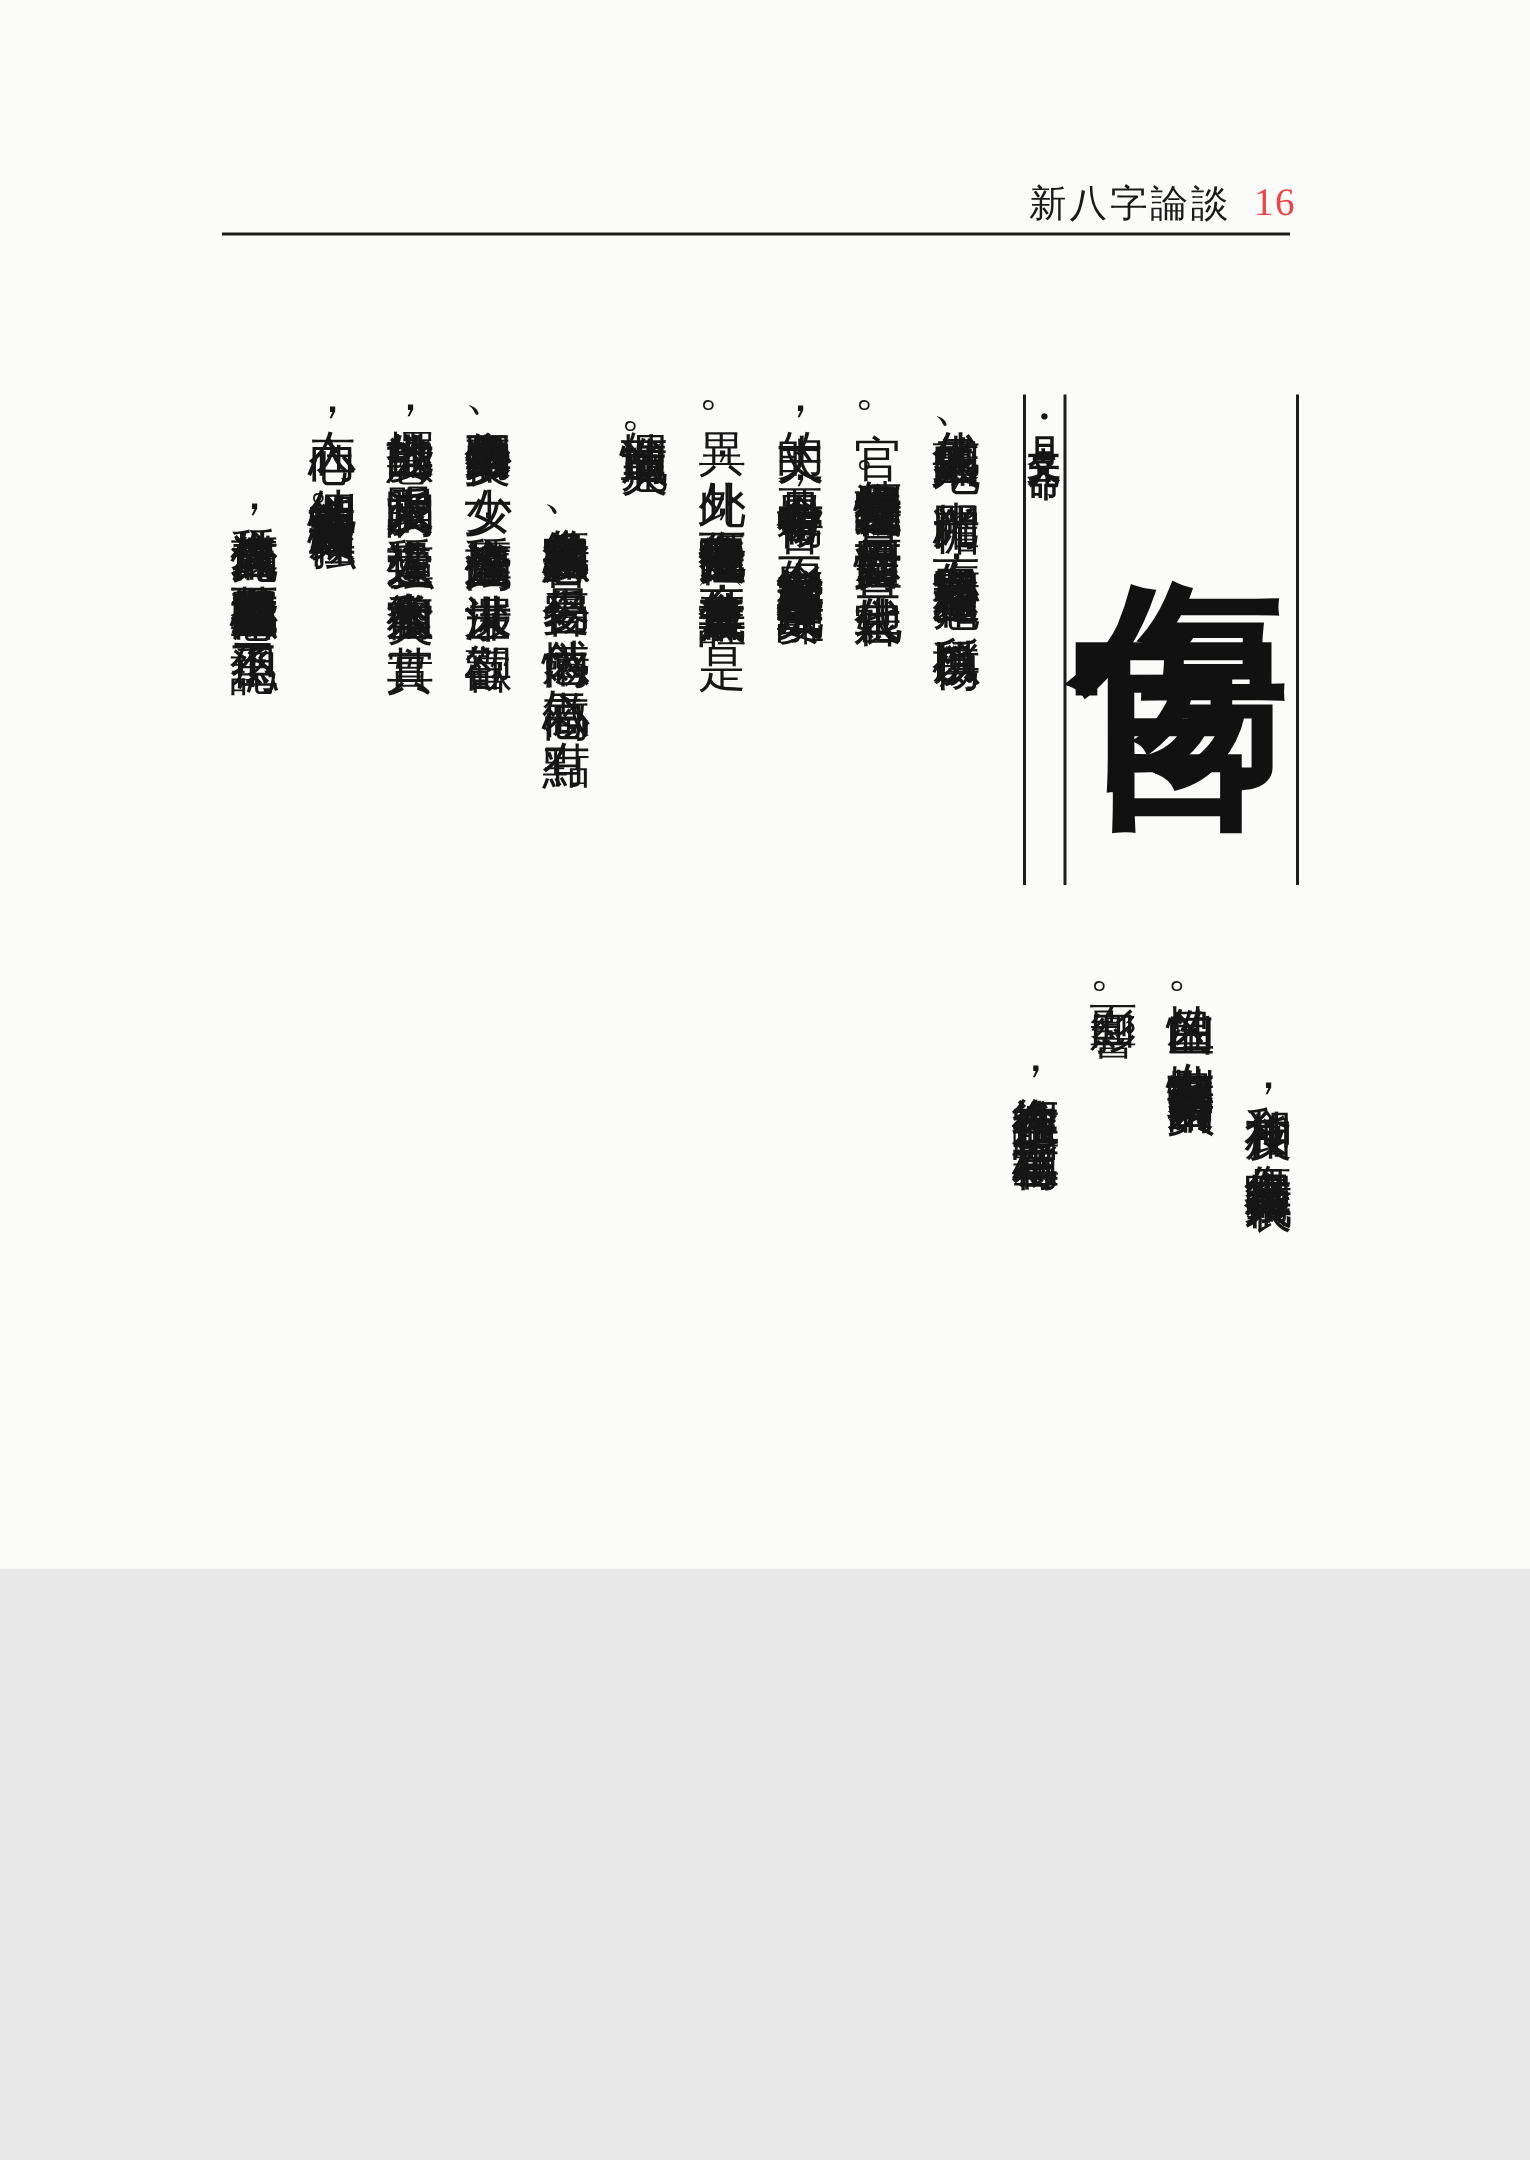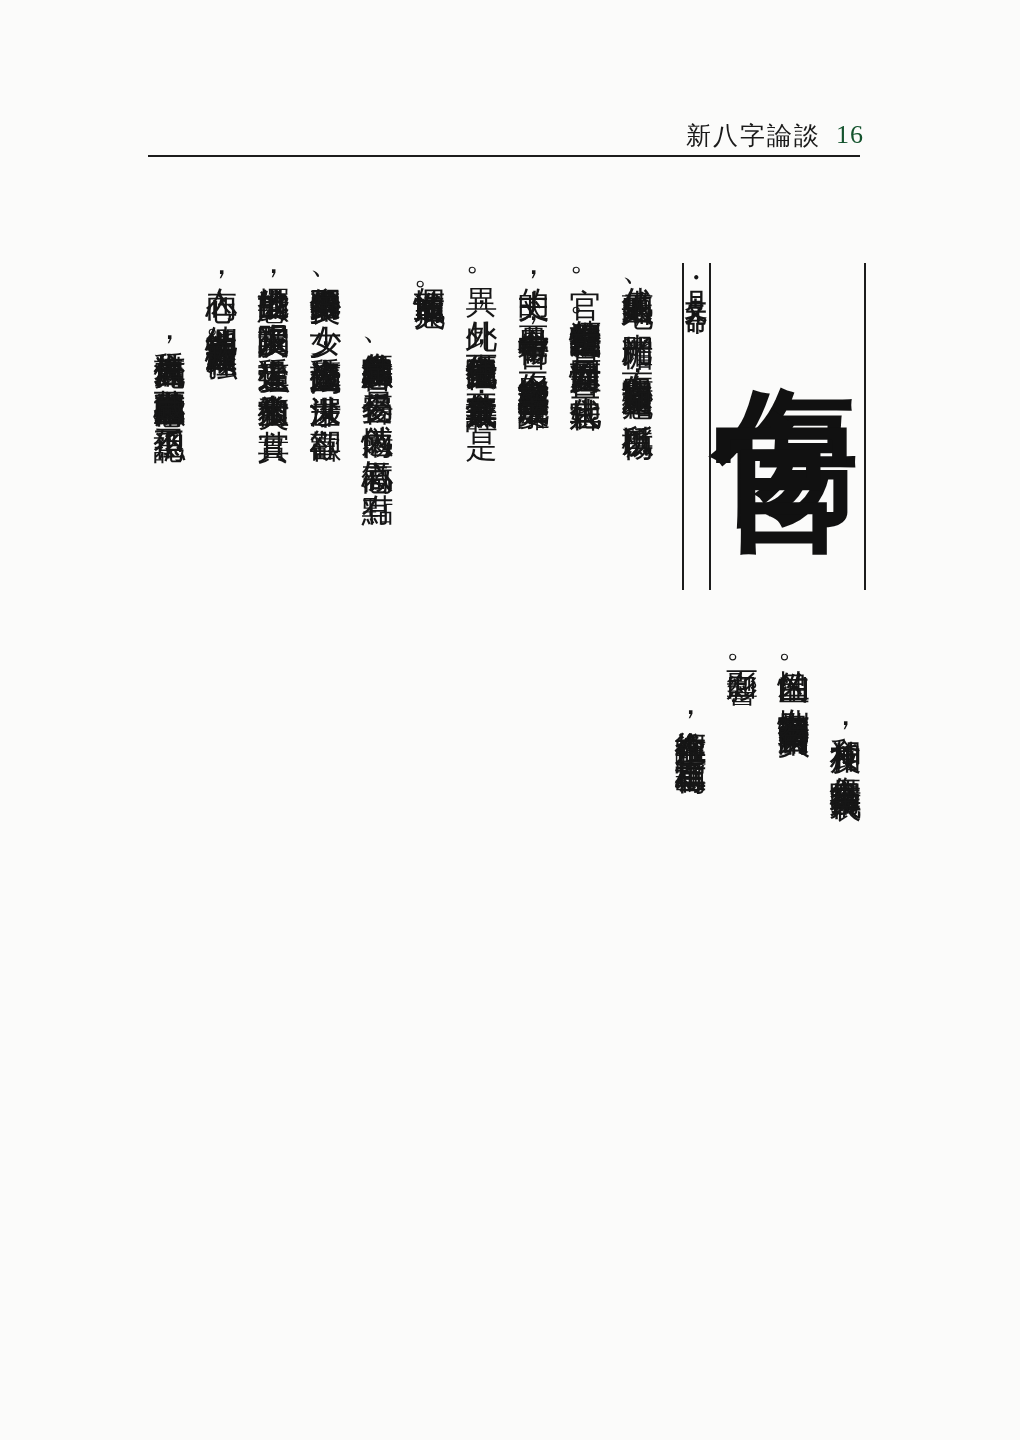"新八字論談" .page { height: 1440px -> 1046px }
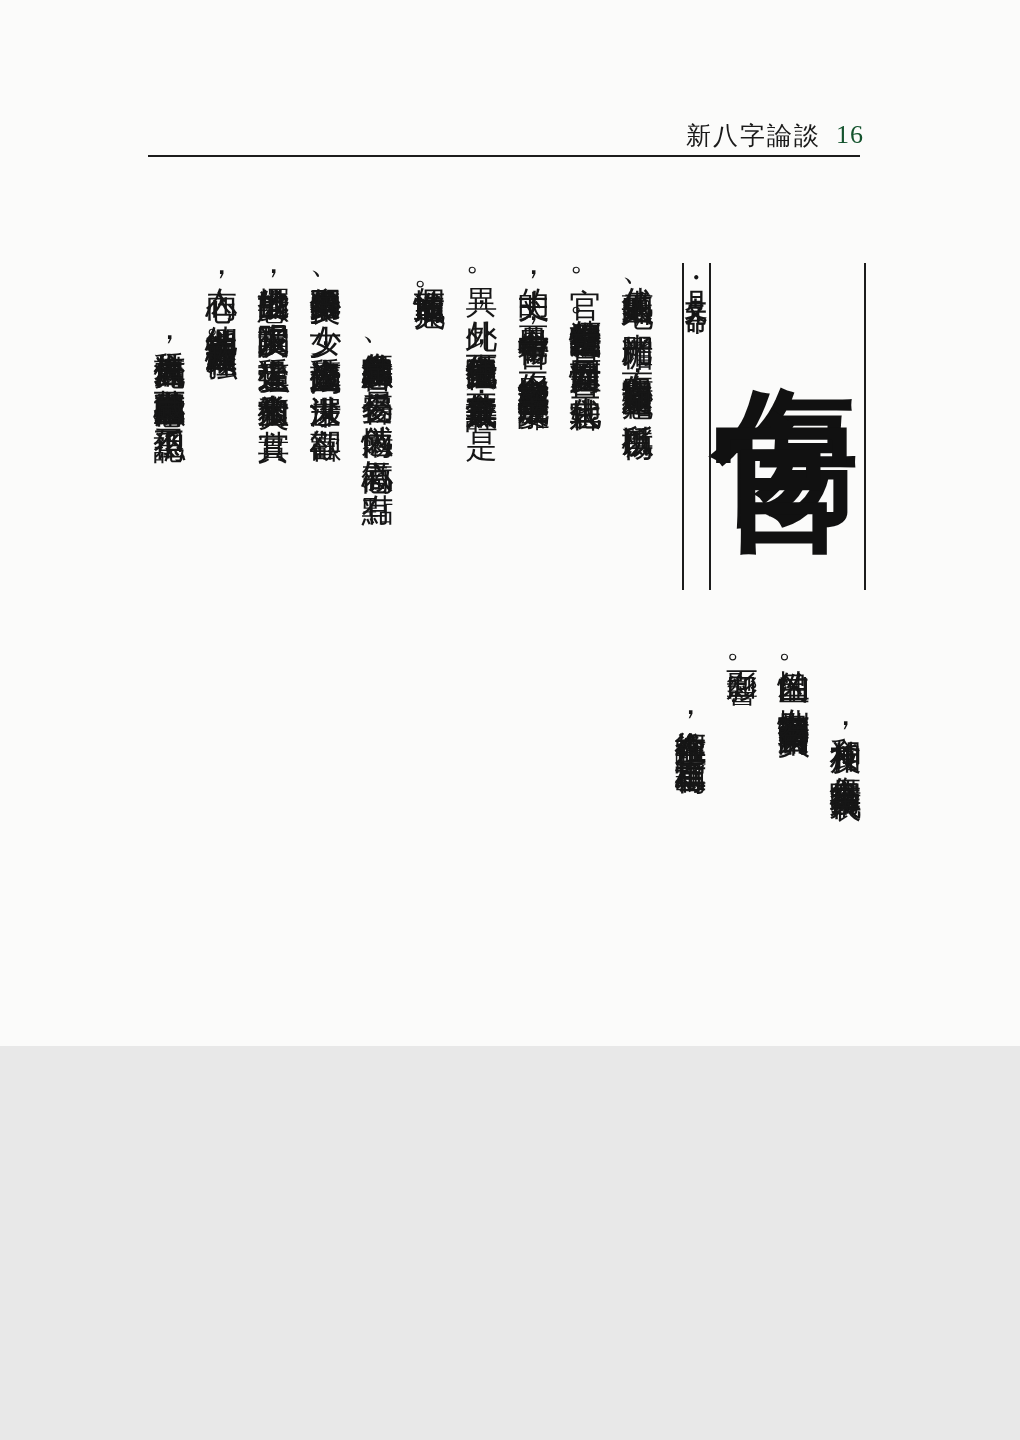"16" .h-page { color: #14532d -> #ef4444 }
